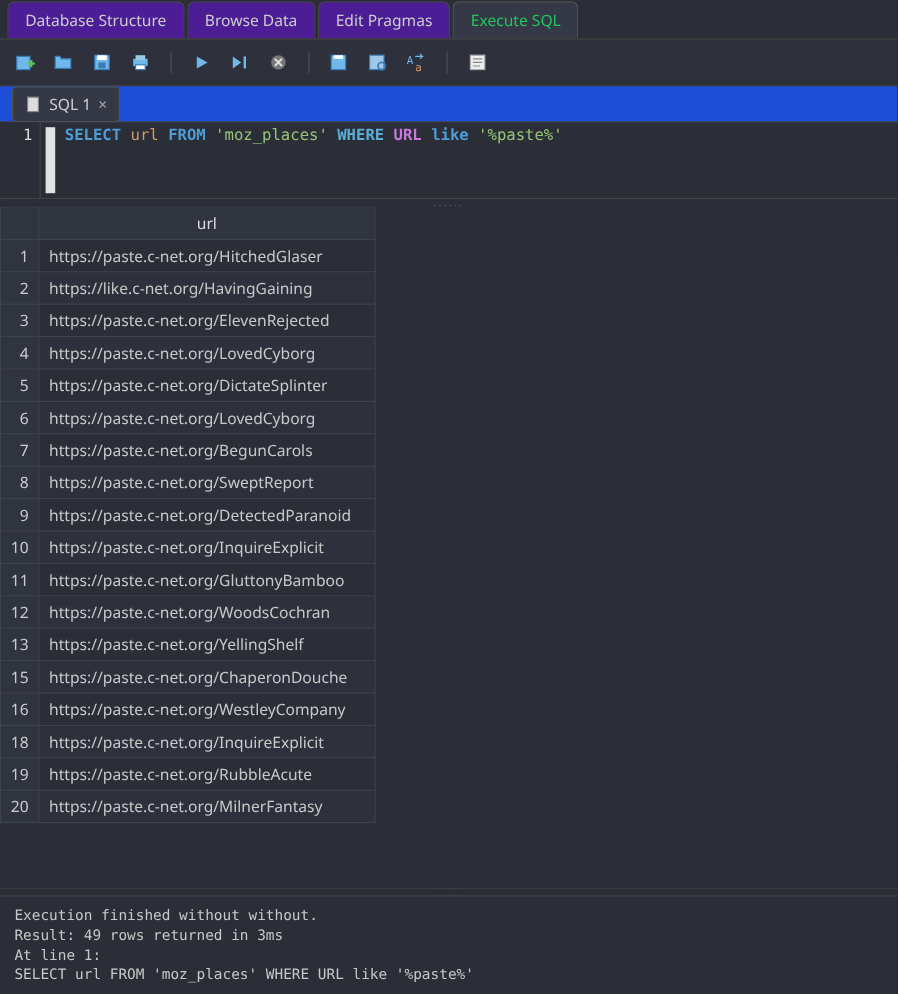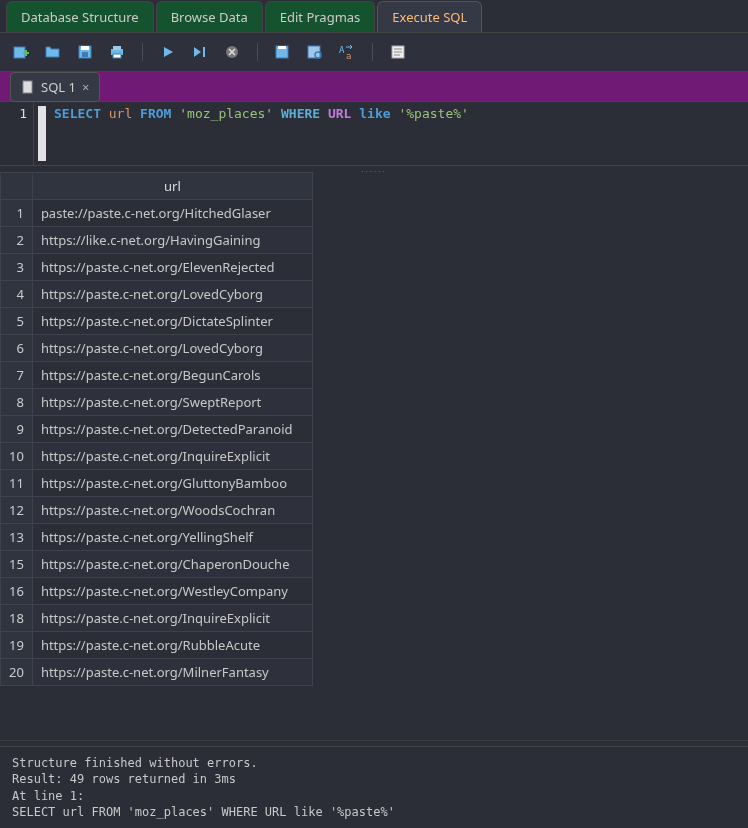"Database Structure" .top-tab { background: #14532d -> #4c1d95 }
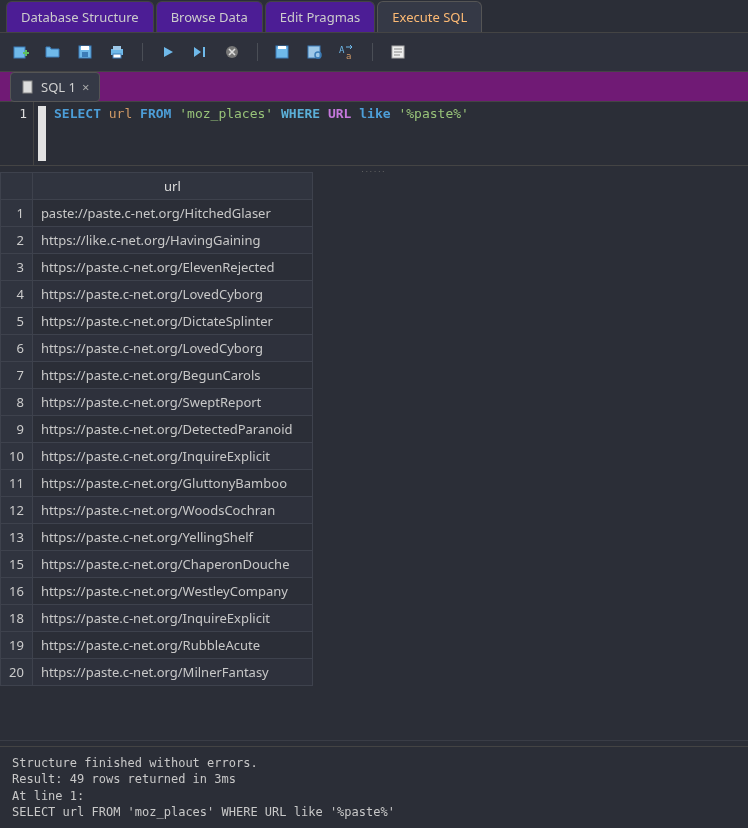"Execute SQL" .top-tab.active { color: #fdba74 -> #22c55e }
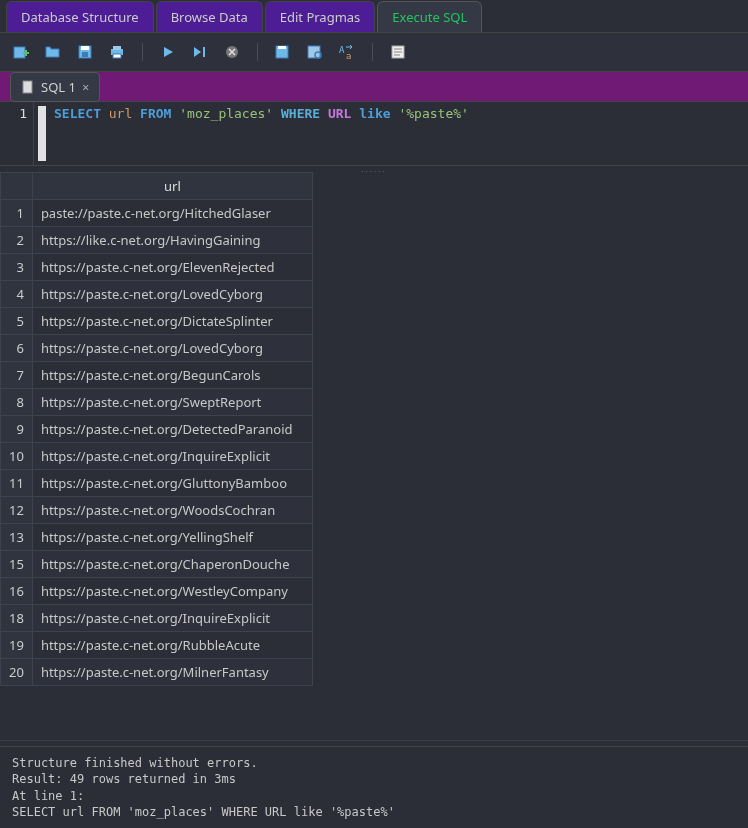"SQL 1" .file-tabs { background: #701a75 -> #1d4ed8 }
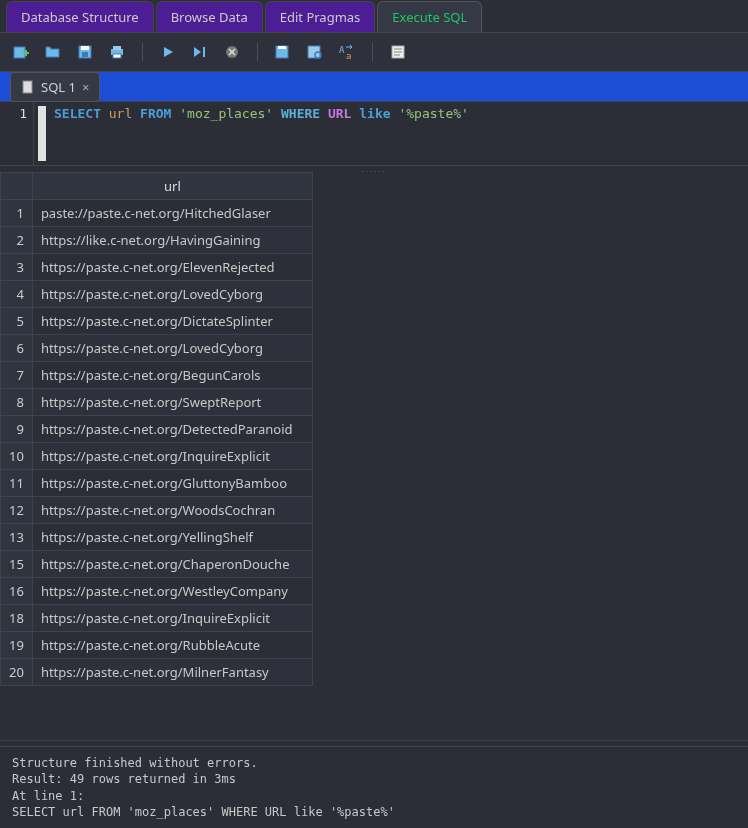"paste://paste.c-net.org/HitchedGlaser" td.urlcell { text: paste://paste.c-net.org/HitchedGlaser -> https://paste.c-net.org/HitchedGlaser }
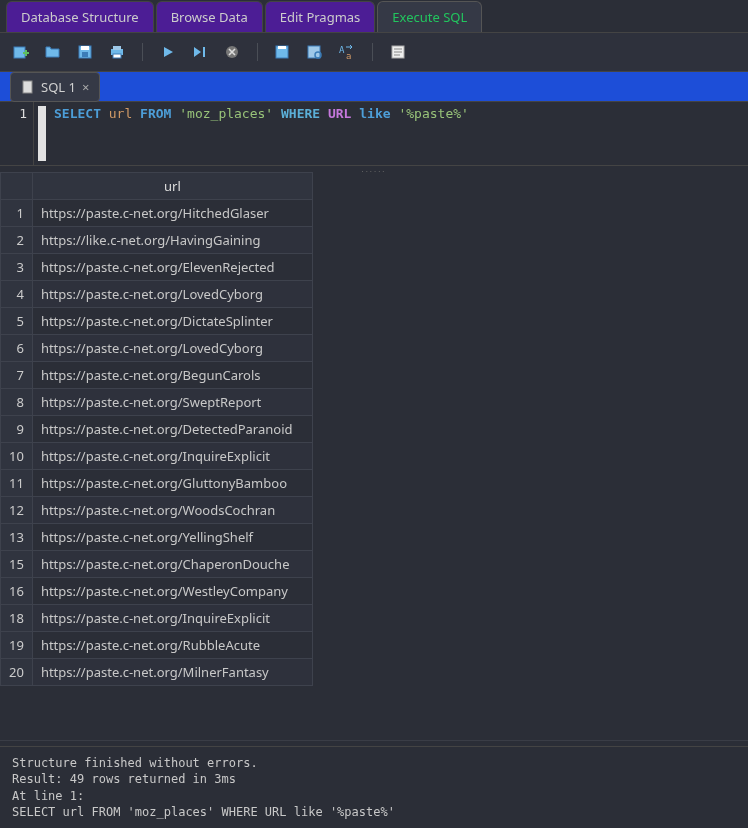"Structure finished without errors." span { text: Structure finished without errors -> Execution finished without without }
